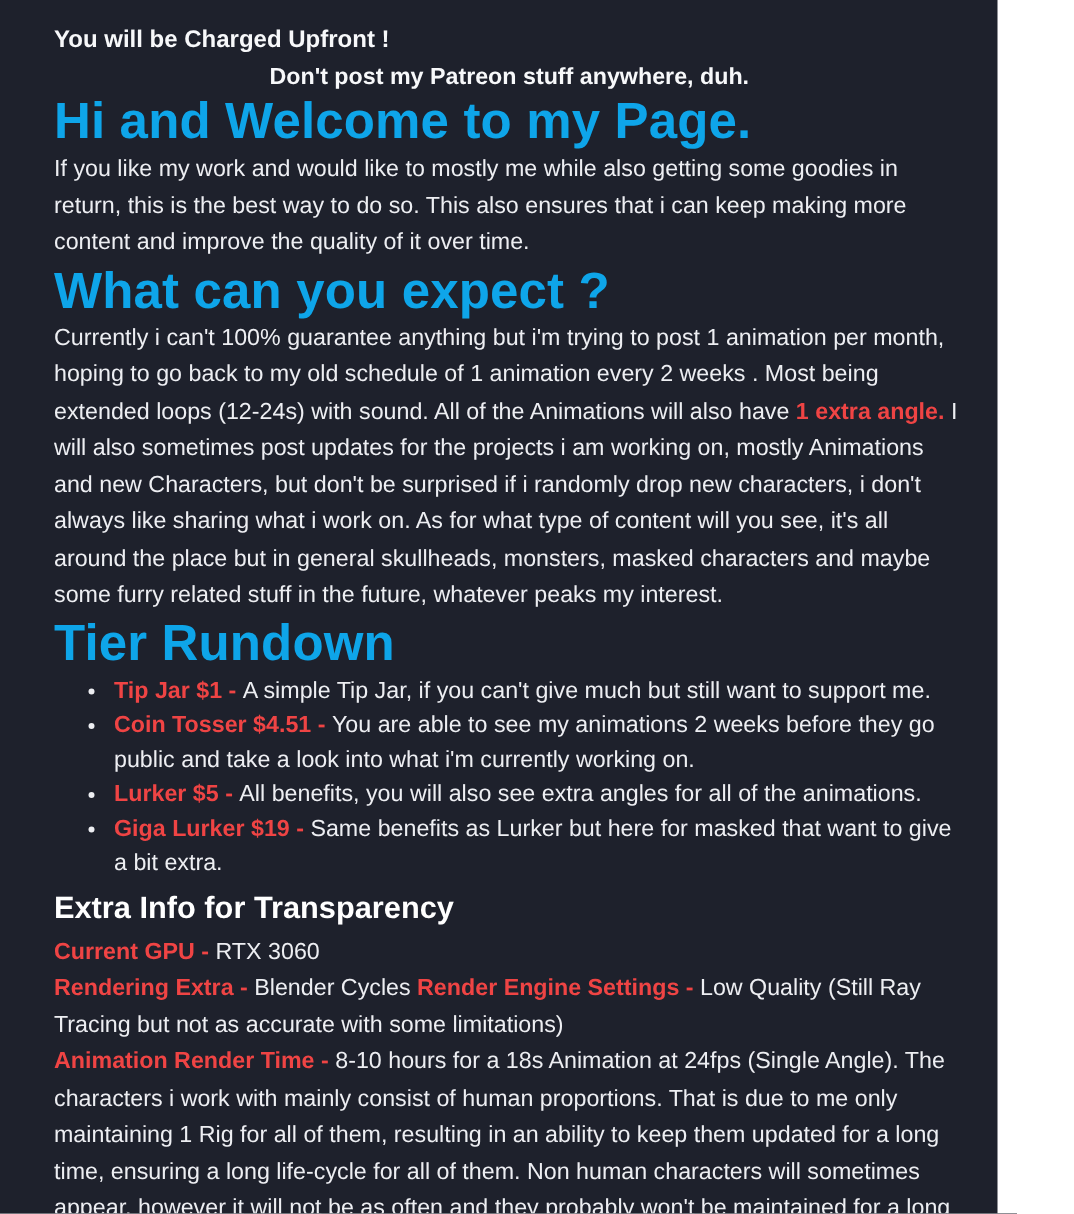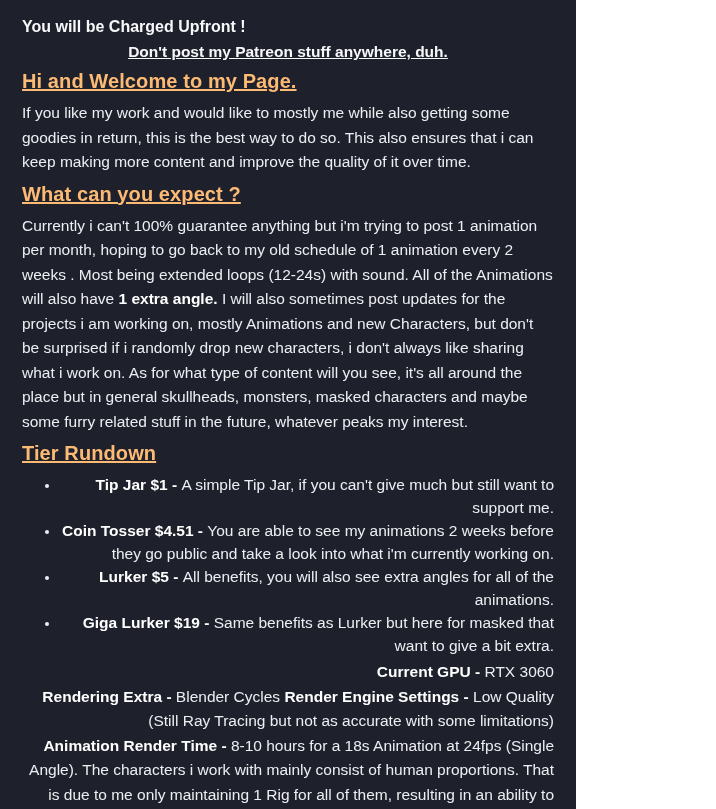"You will be Charged Upfront" .page { padding: 16px 22px 10px 22px -> 16px 22px 10px 36px; width: 576px -> 665px }
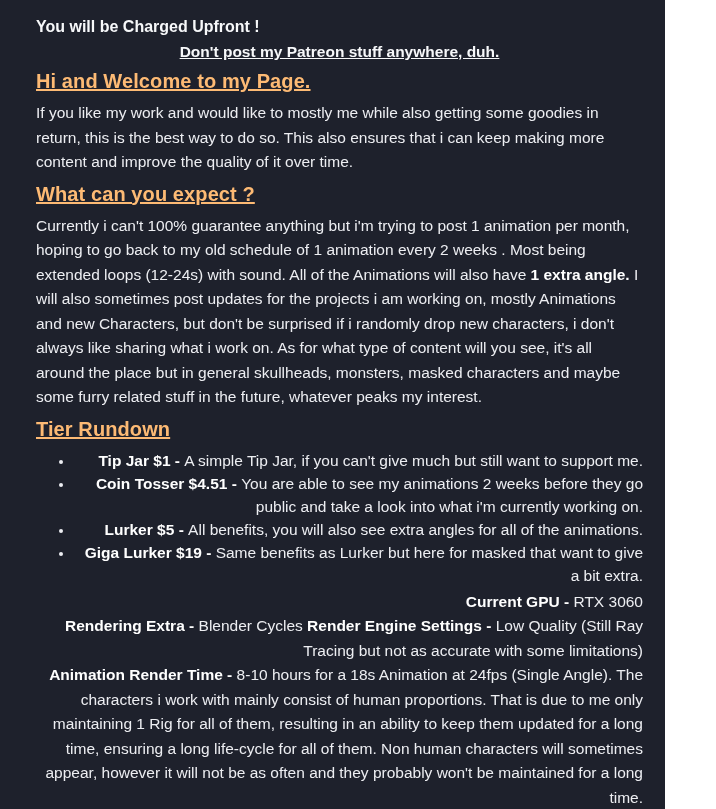"Don't post my Patreon stuff" .notice-repost { text-decoration: underline -> none }
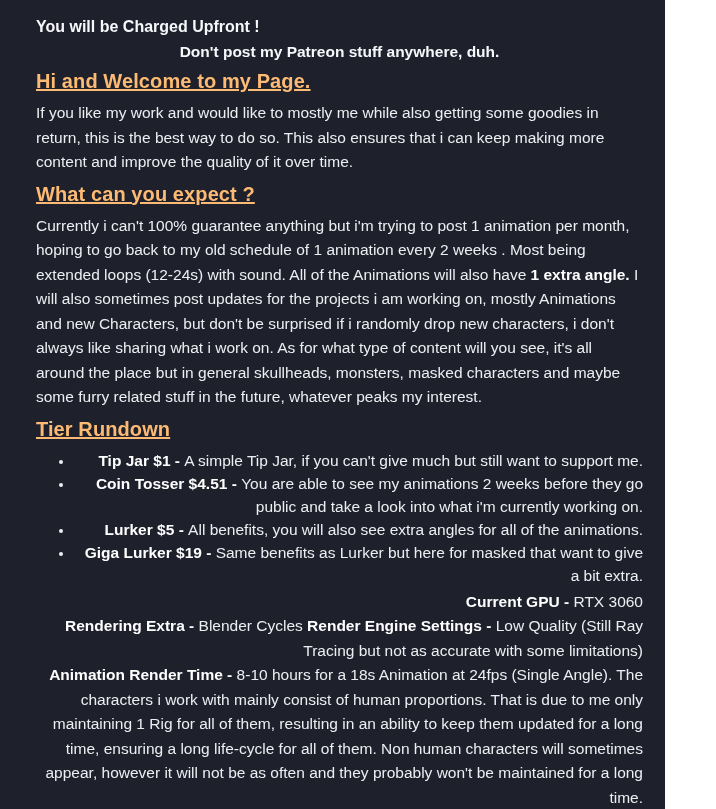"Hi and Welcome to my" h1 { color: #fdba74 -> #0ea5e9; font-size: 20px -> 34px; text-decoration: underline -> none }
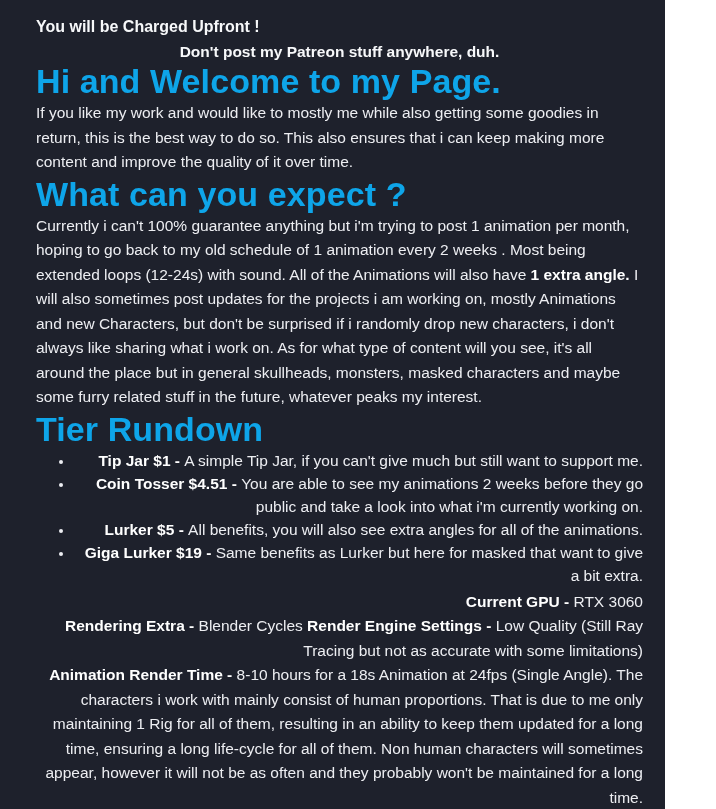"1 extra angle." strong { color: #ffffff -> #ef4444 }
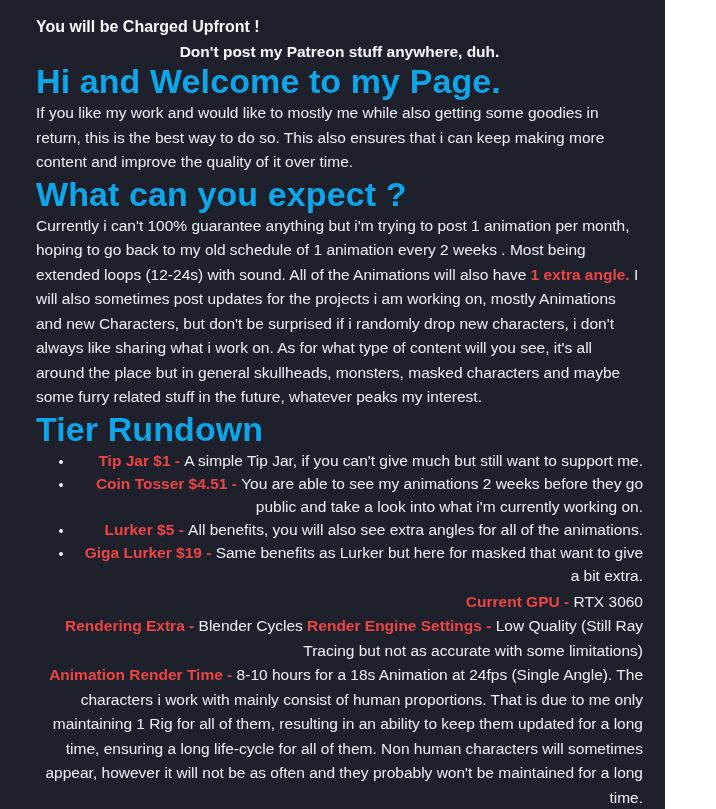"Tip Jar $1 - A" ul.tier-list { text-align: right -> none }
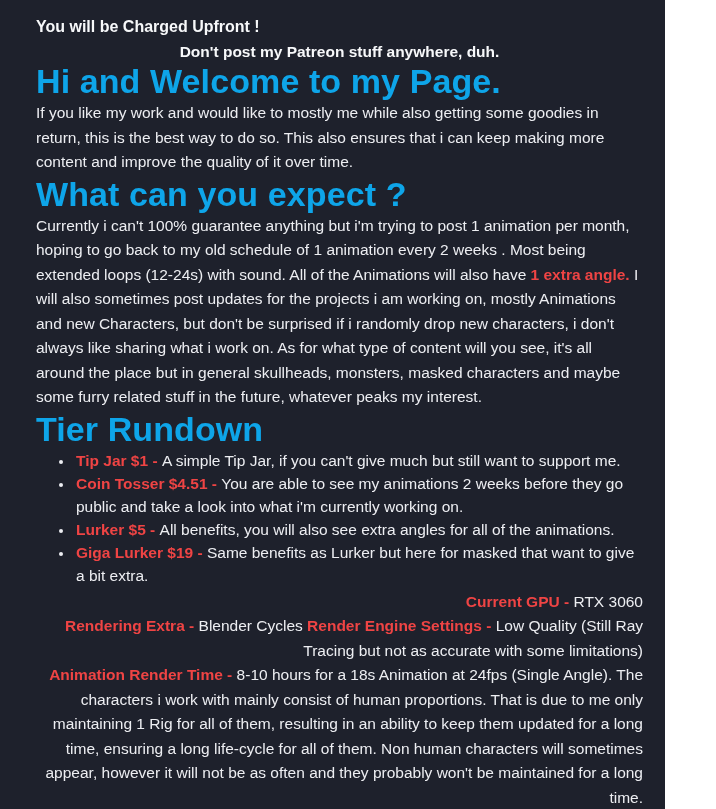"Extra Info for Transparency" h2 { html: none -> <h2>Extra Info for Transparency</h2> }
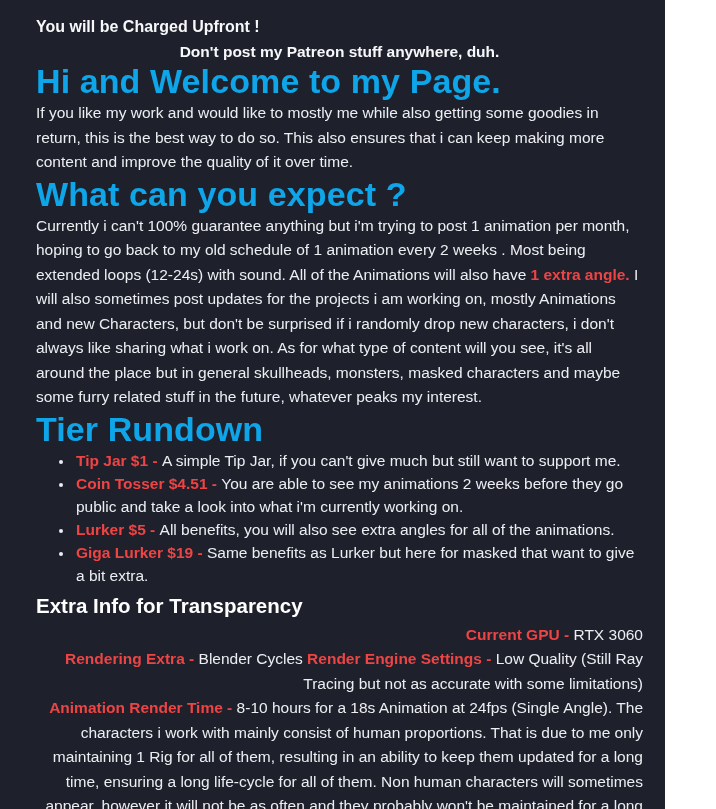"Current GPU - RTX 3060" .info-block p { text-align: right -> none }
